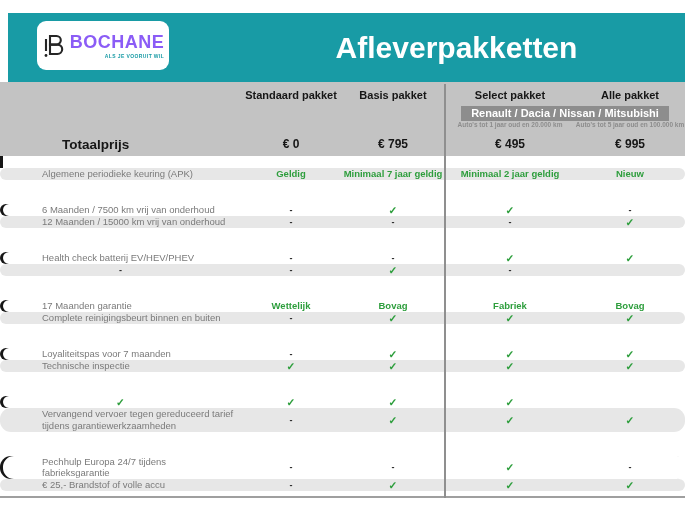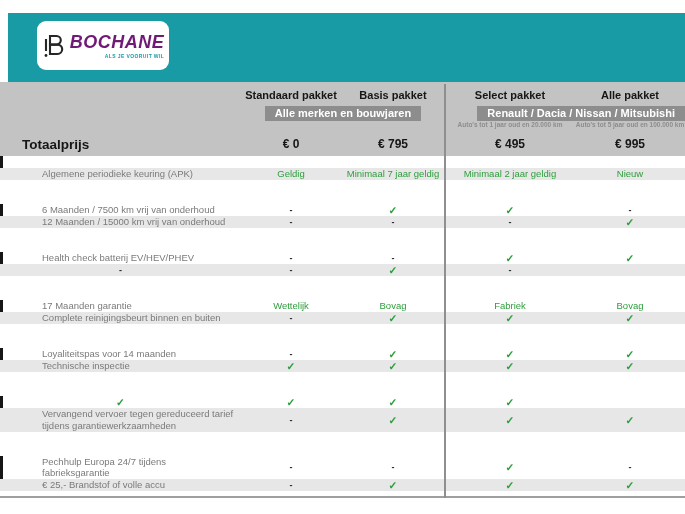"BOCHANE" .logo-name { color: #701a75 -> #8b5cf6; font-style: italic -> none }
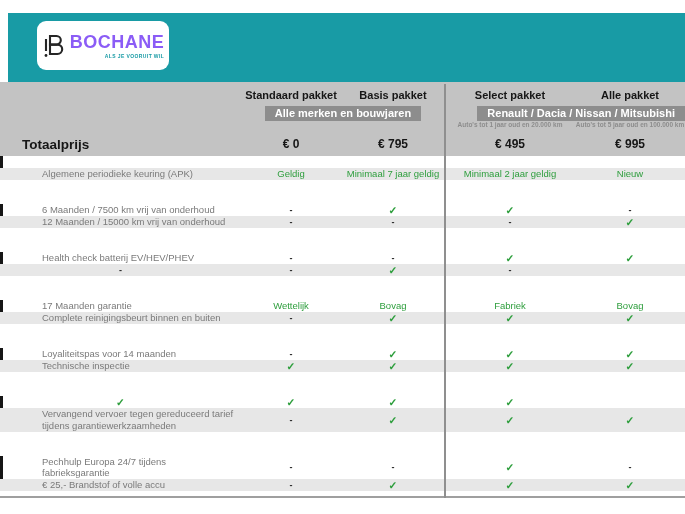"Afleverpakketten" div.page-title { html: none -> <div>Afleverpakketten</div> }
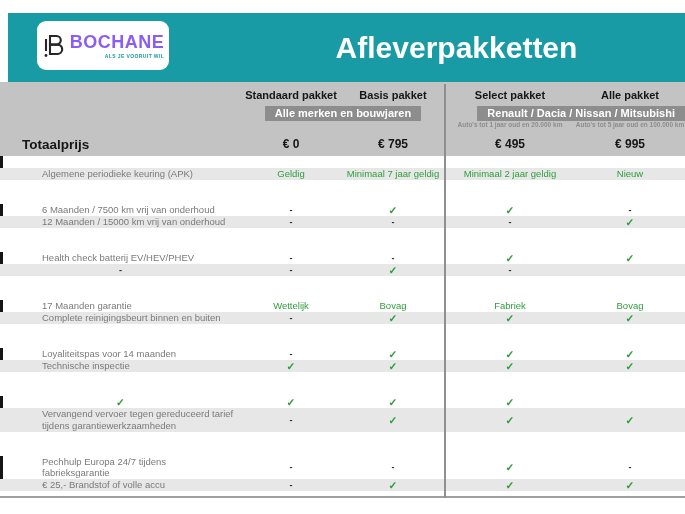"Alle merken en bouwjaren" div.badge-slot { html: <div> <span>Alle merken en bouwjaren</span> </div> -> none }
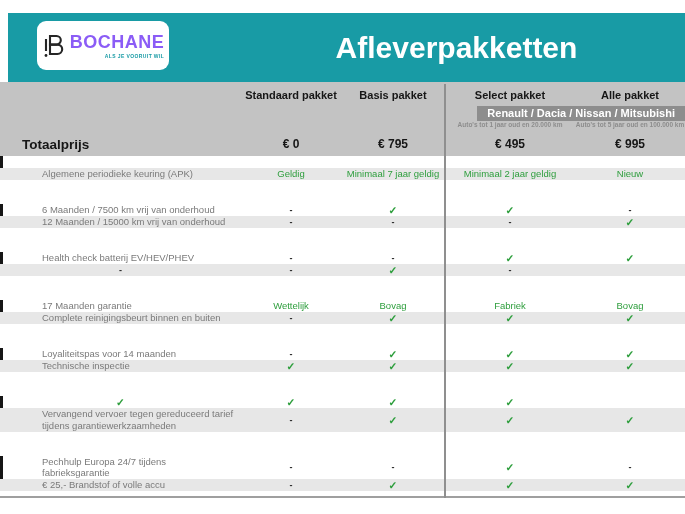"Renault / Dacia / Nissan" .badge-slot.right { text-align: right -> none }
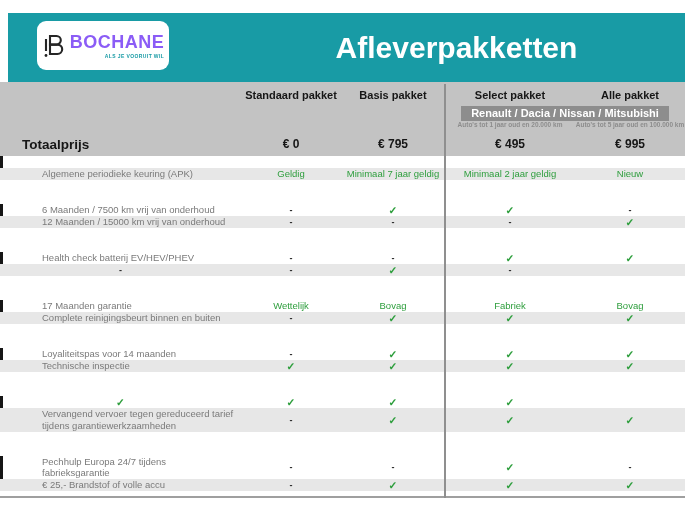"Totaalprijs" .total-label { padding-left: 22px -> 62px }
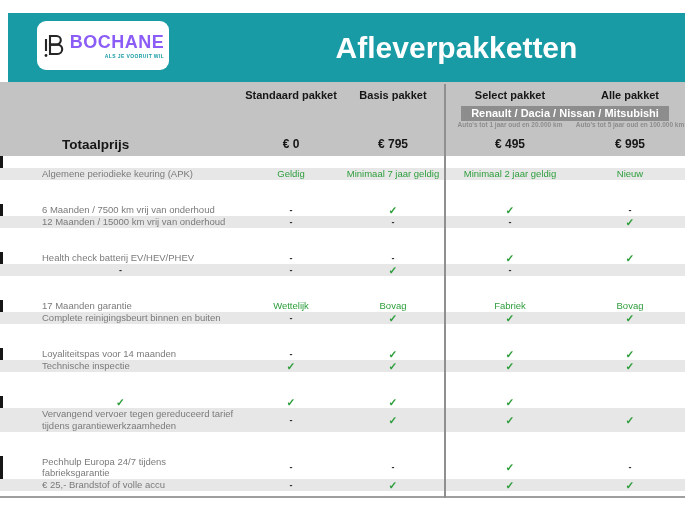"Algemene periodieke keuring (APK)" .row { border-radius: none -> 11px }
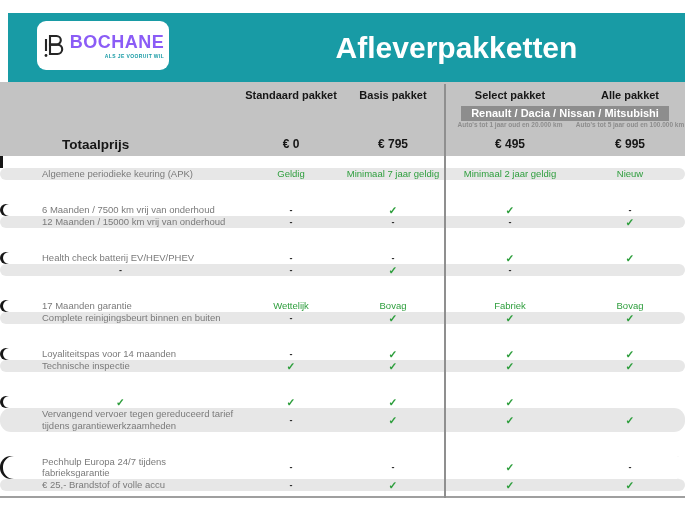"Geldig" .val.tag { font-weight: normal -> bold }
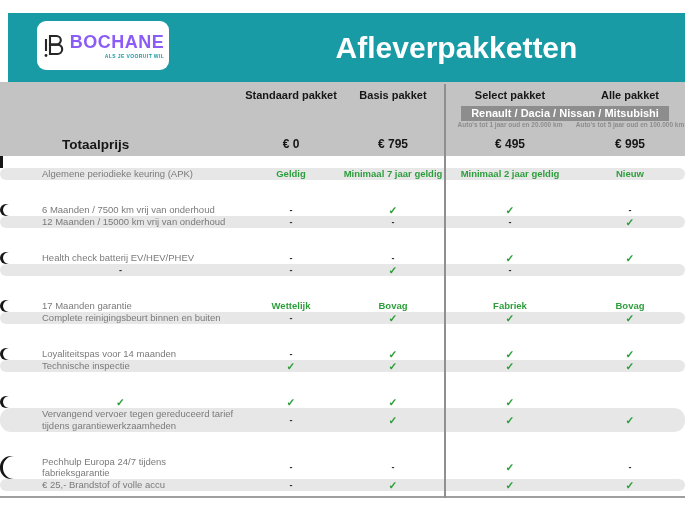"Loyaliteitspas voor 14 maanden" div.label { text: 14 -> 7 }
